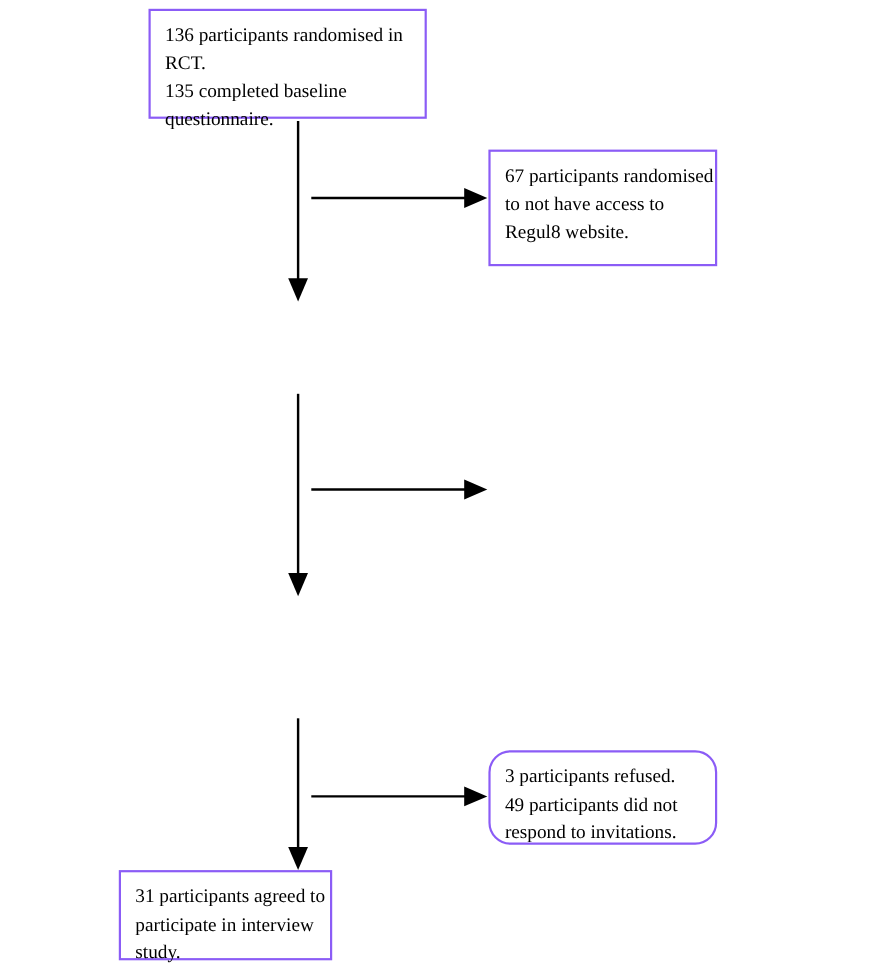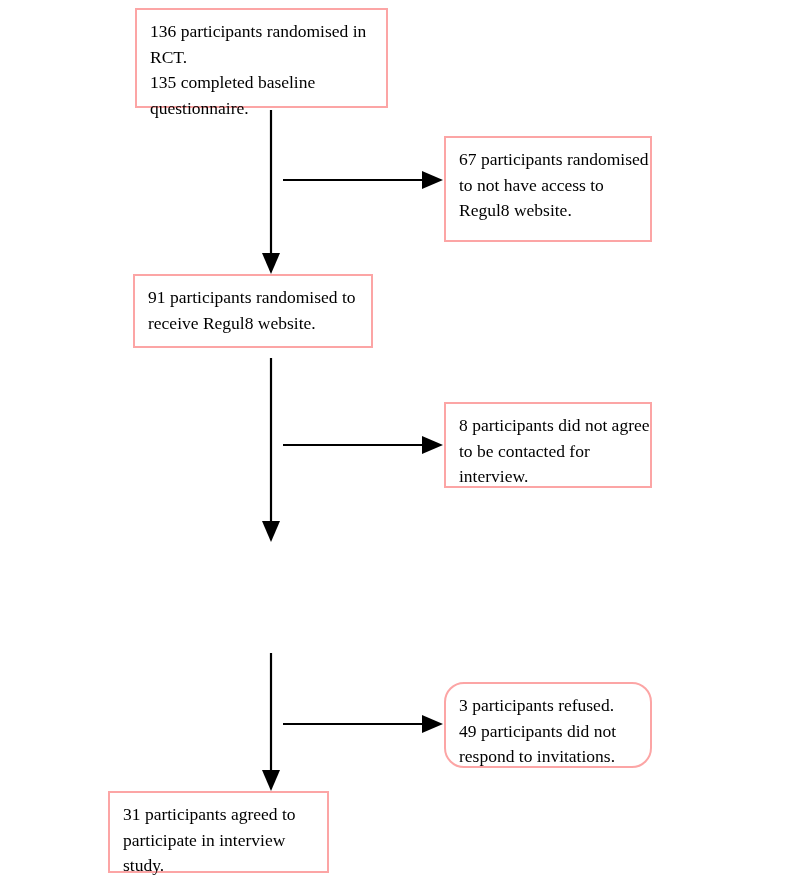"136 participants randomised in RCT." .flow-box { border: 2px solid #fca5a5 -> 2px solid #8b5cf6 }
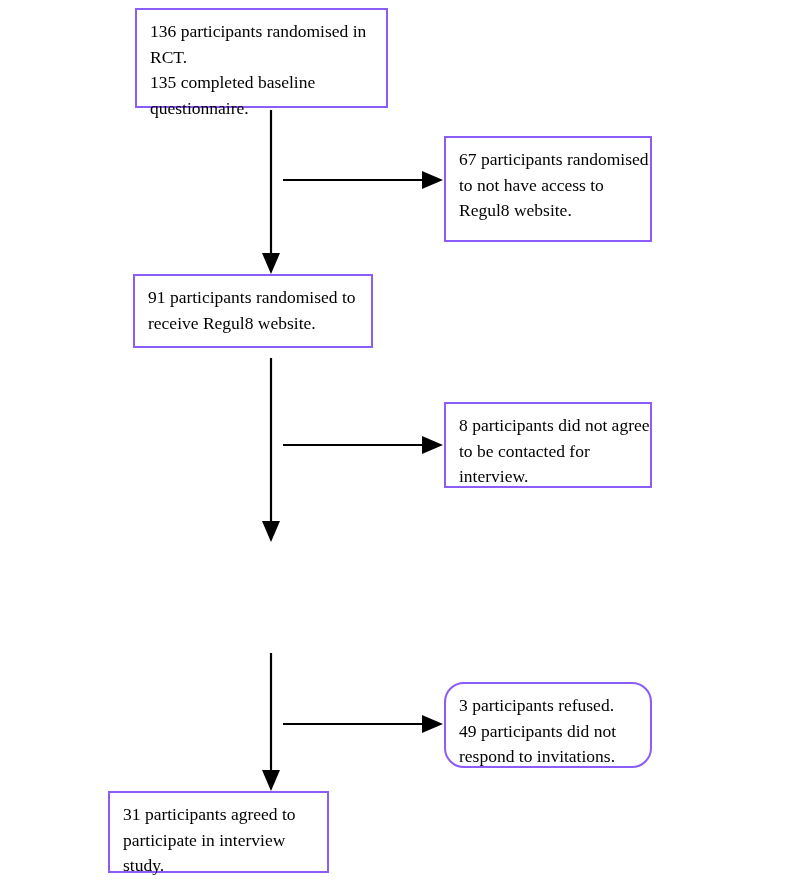"91 participants randomised to receive" div.flow-box { html: <div>91 participants randomised to receive Regul8 website.</div> -> none }
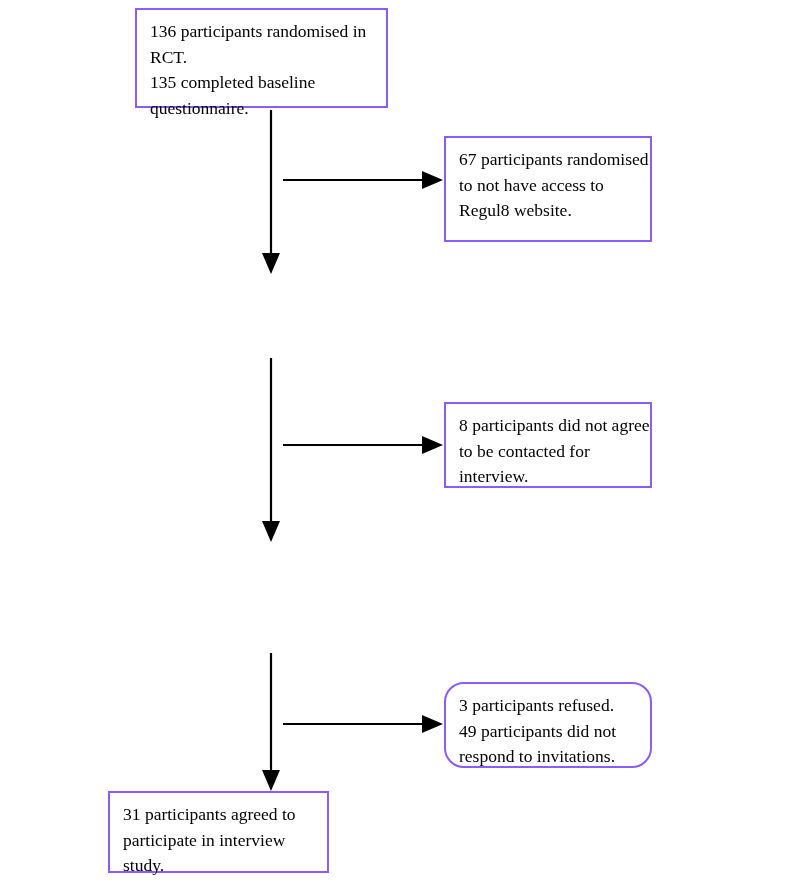"8 participants did not agree" div.flow-box { html: <div>8 participants did not agree to be contacted for interview.</div> -> none }
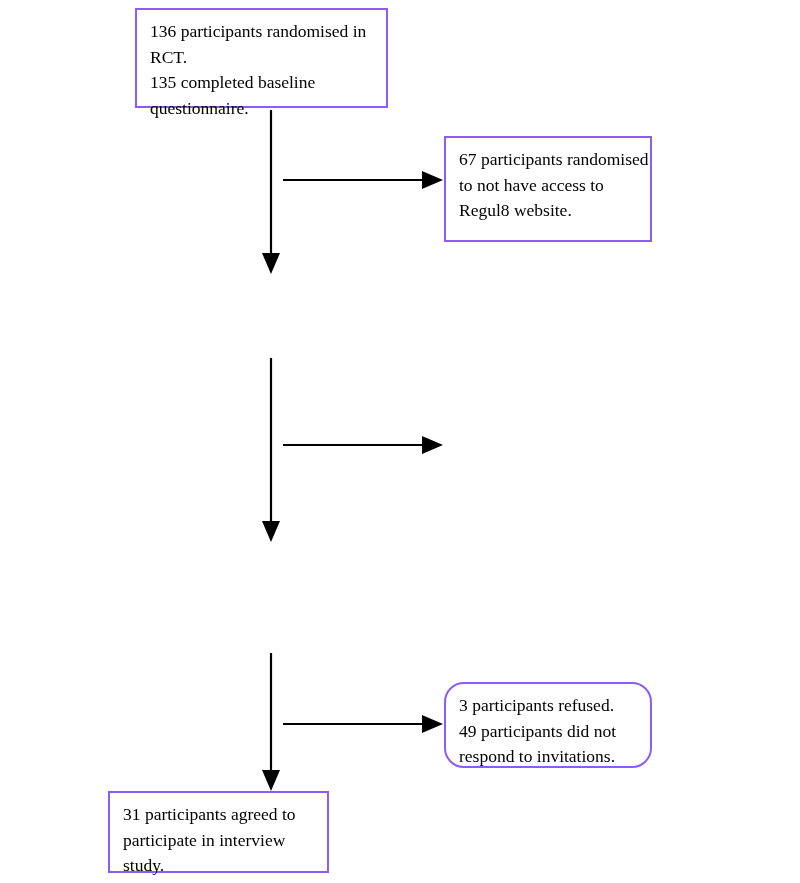"31 participants agreed to participate" div.flow-box { width: 221px -> 194px }
